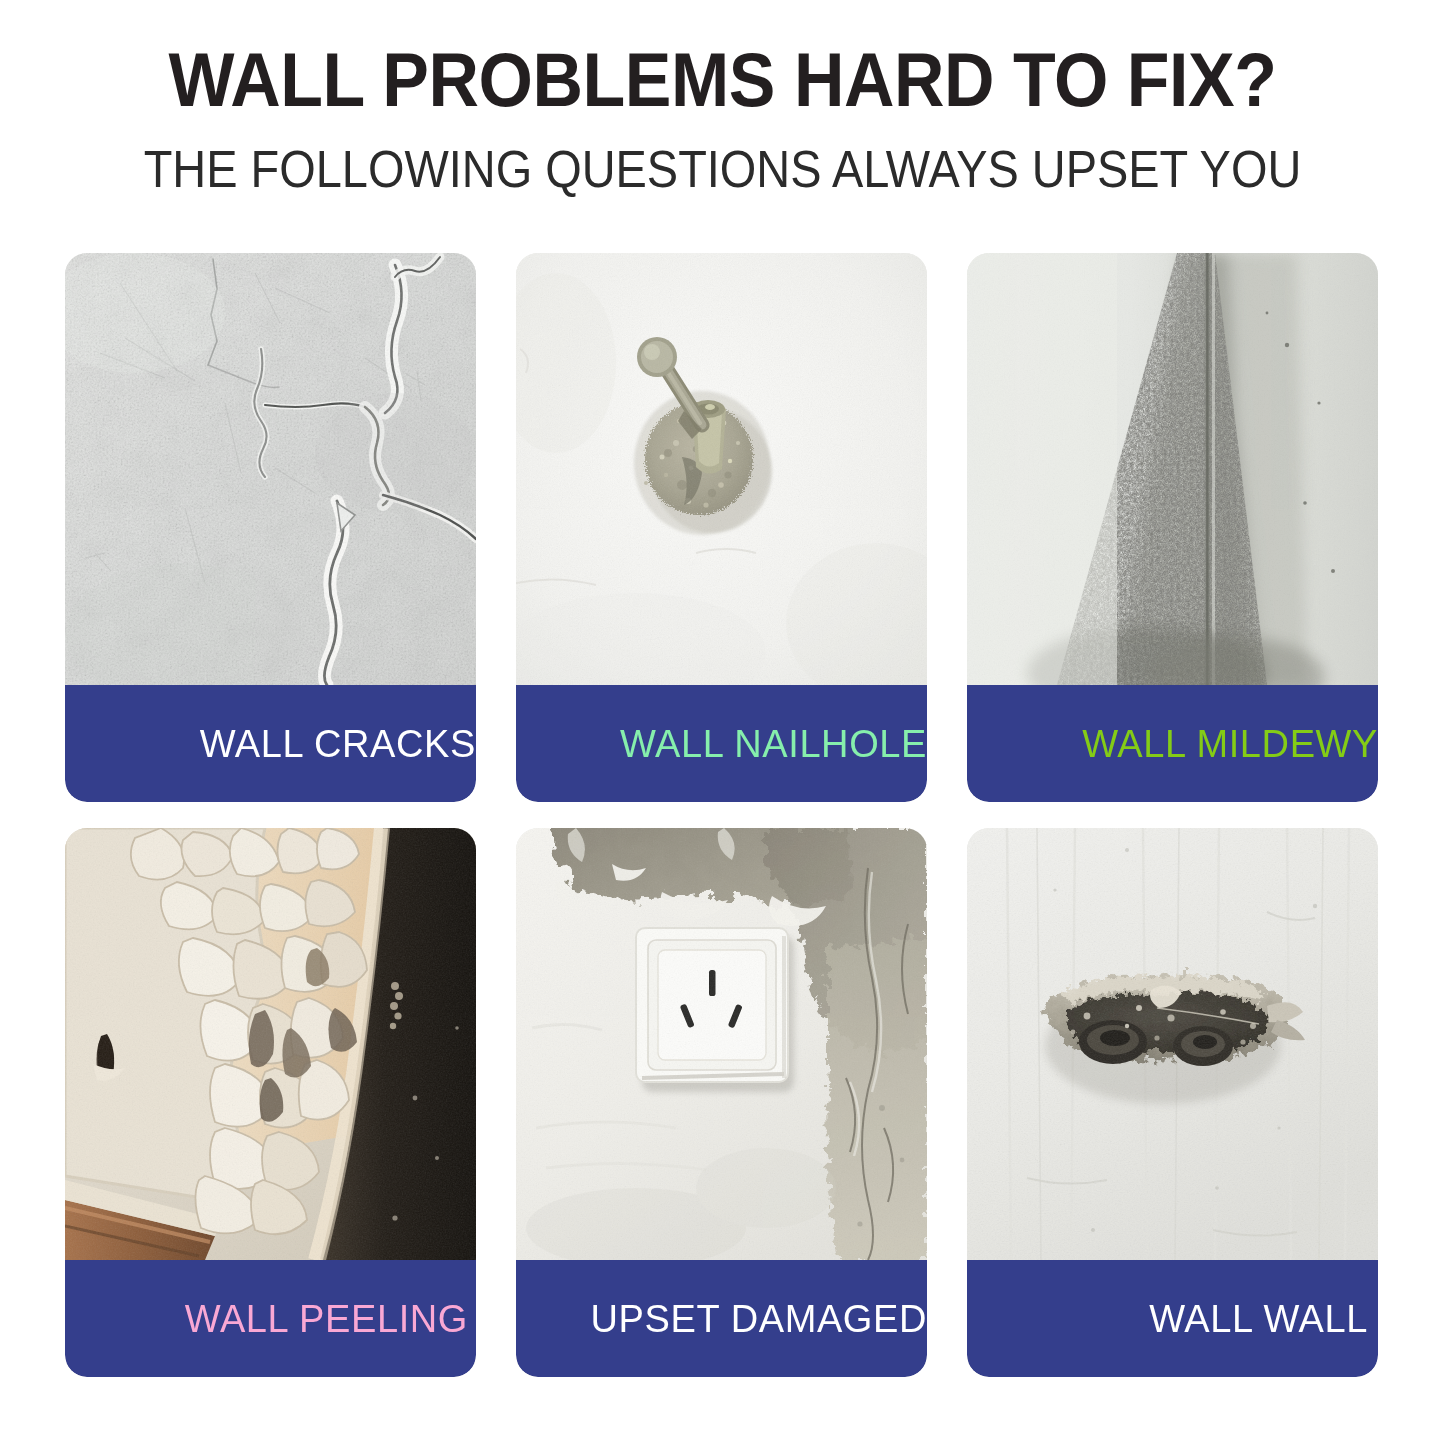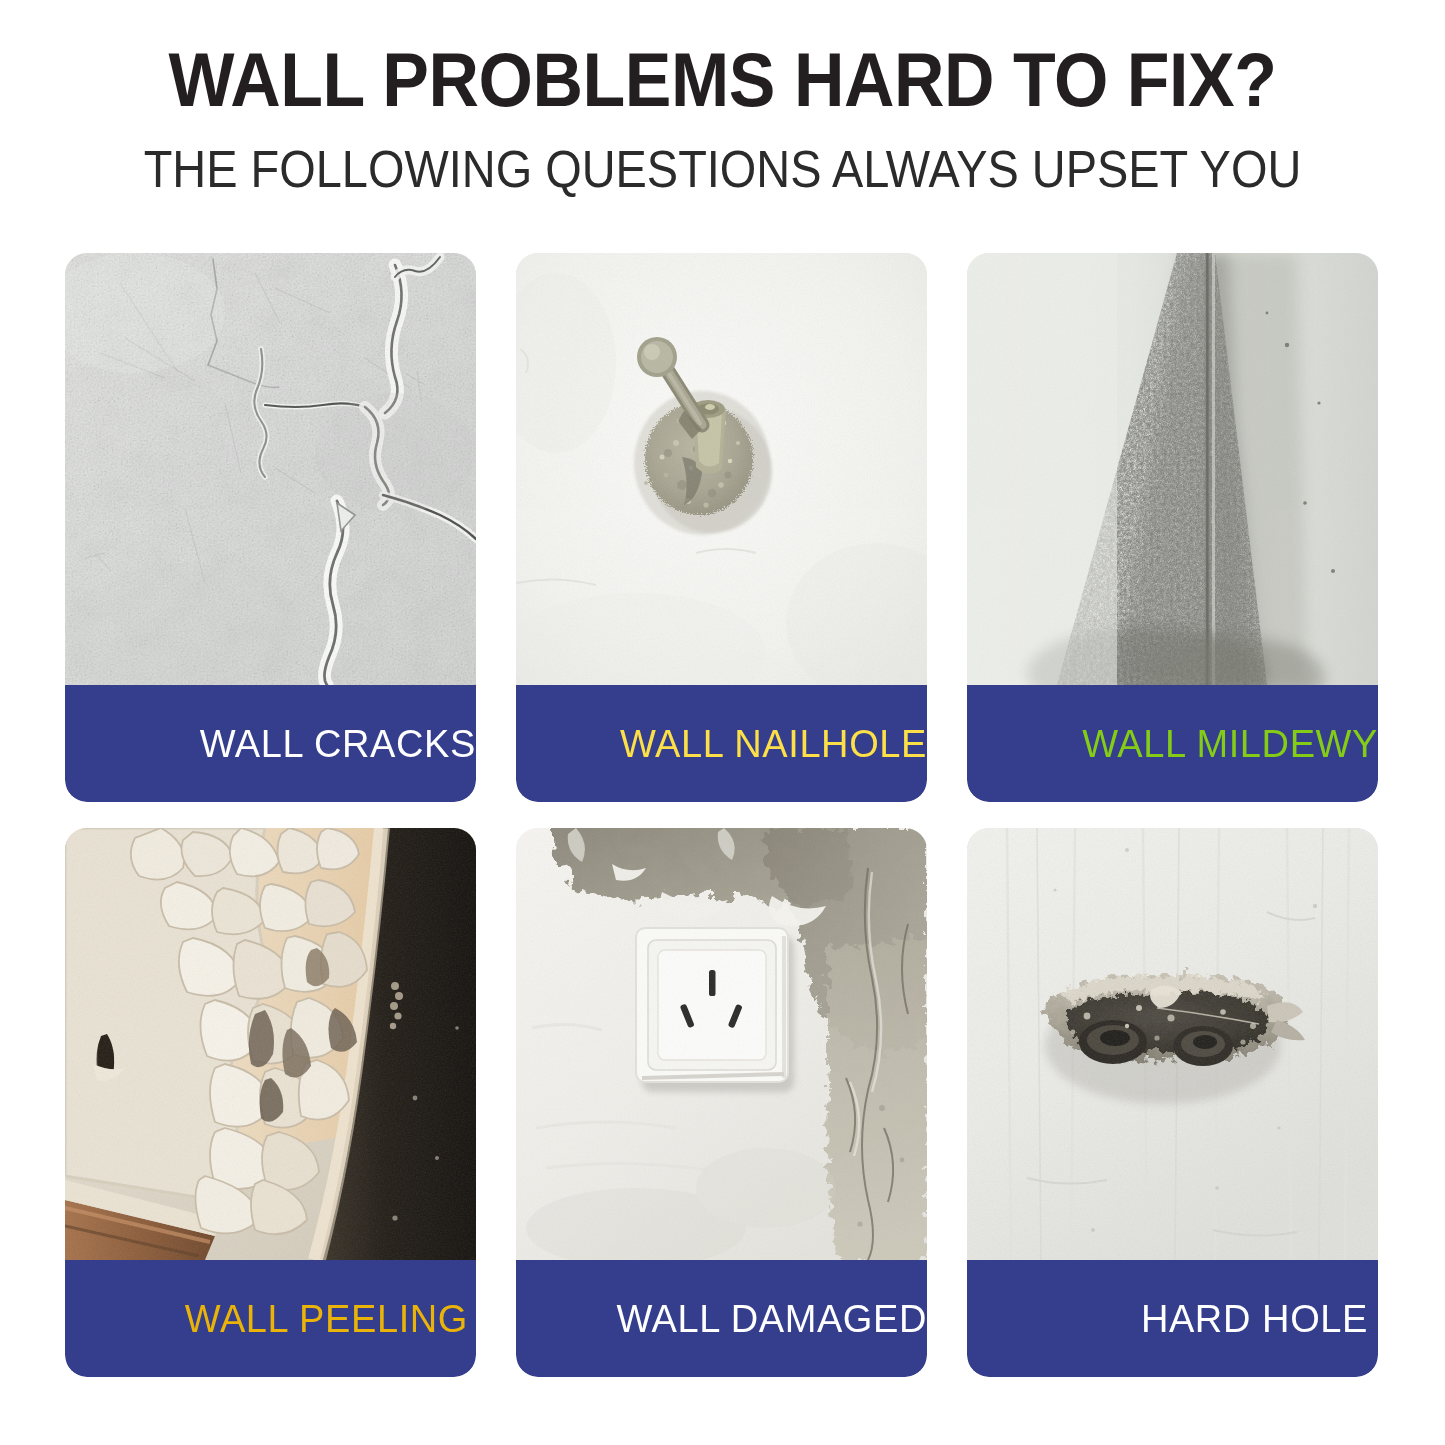"WALL NAILHOLE" span.label-text { color: #fde047 -> #86efac }
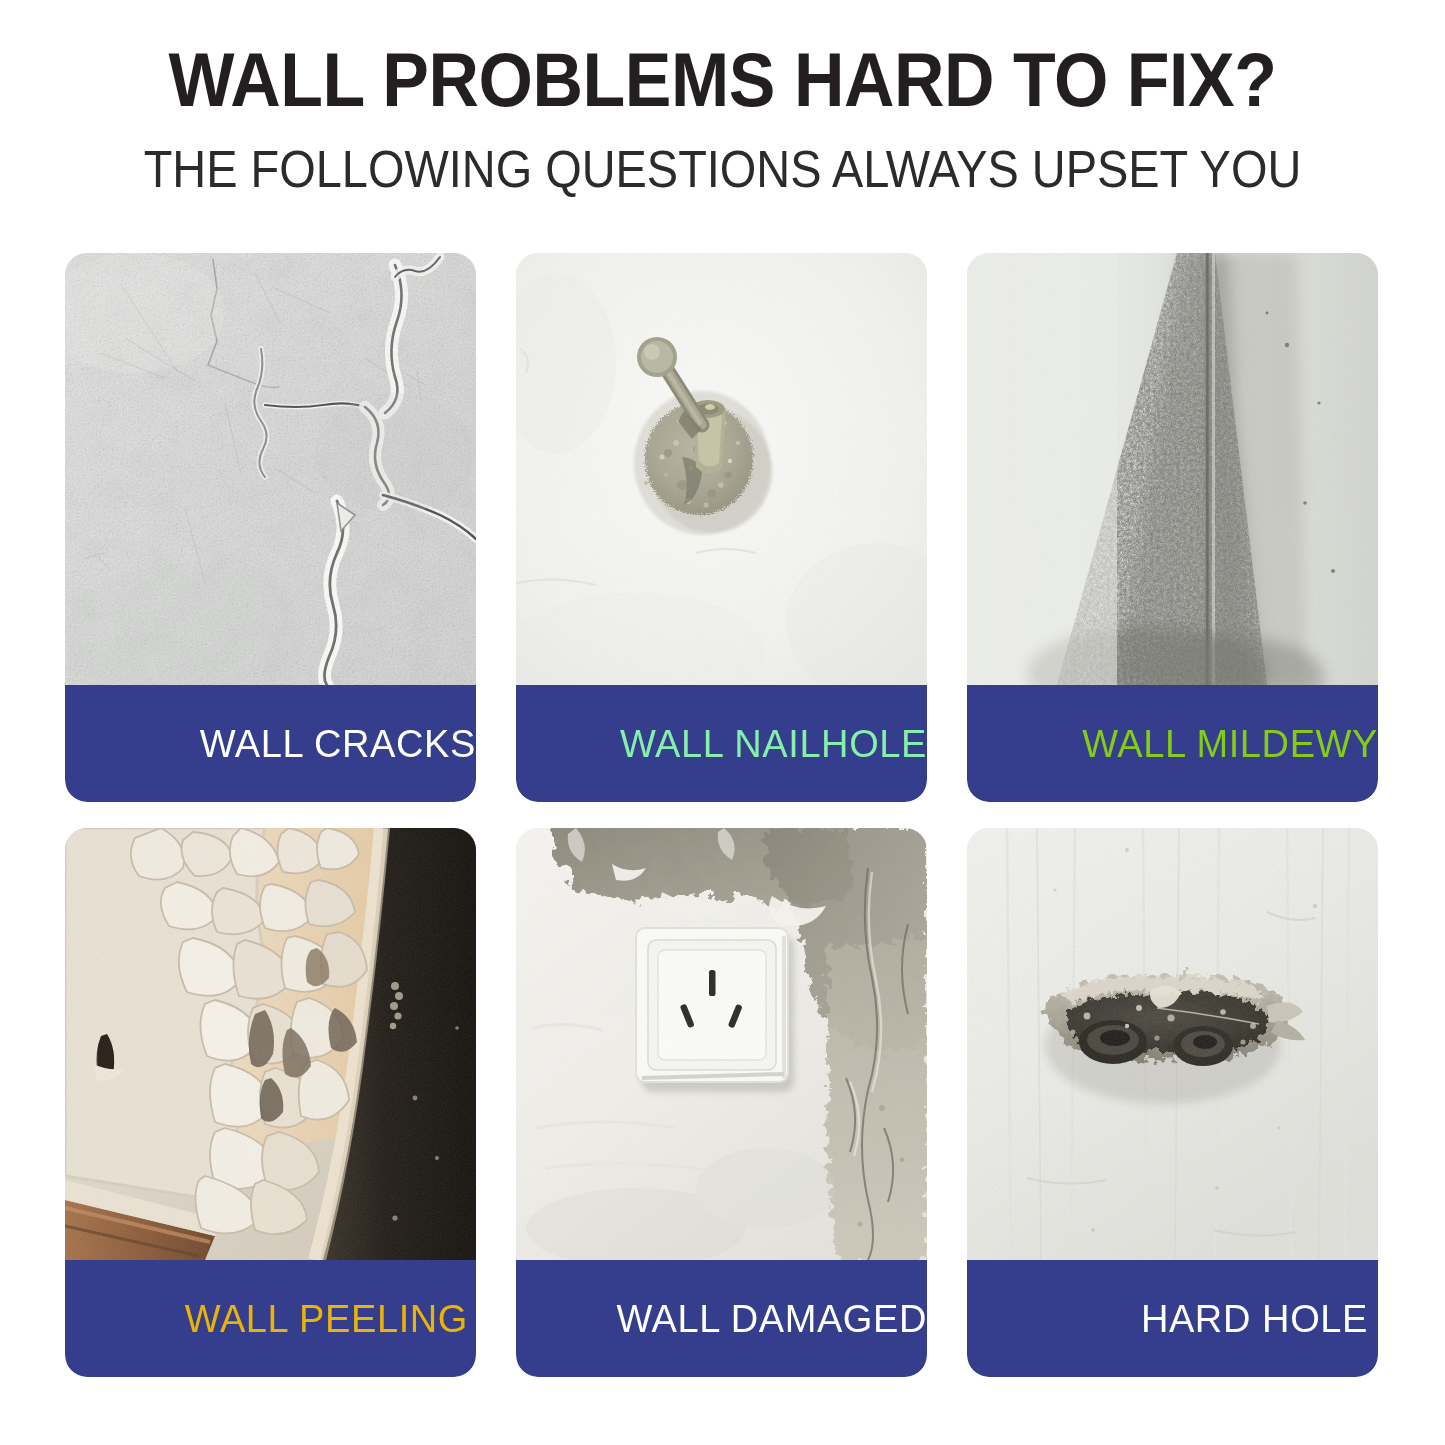"WALL PEELING" span.label-text { color: #eab308 -> #f9a8d4 }
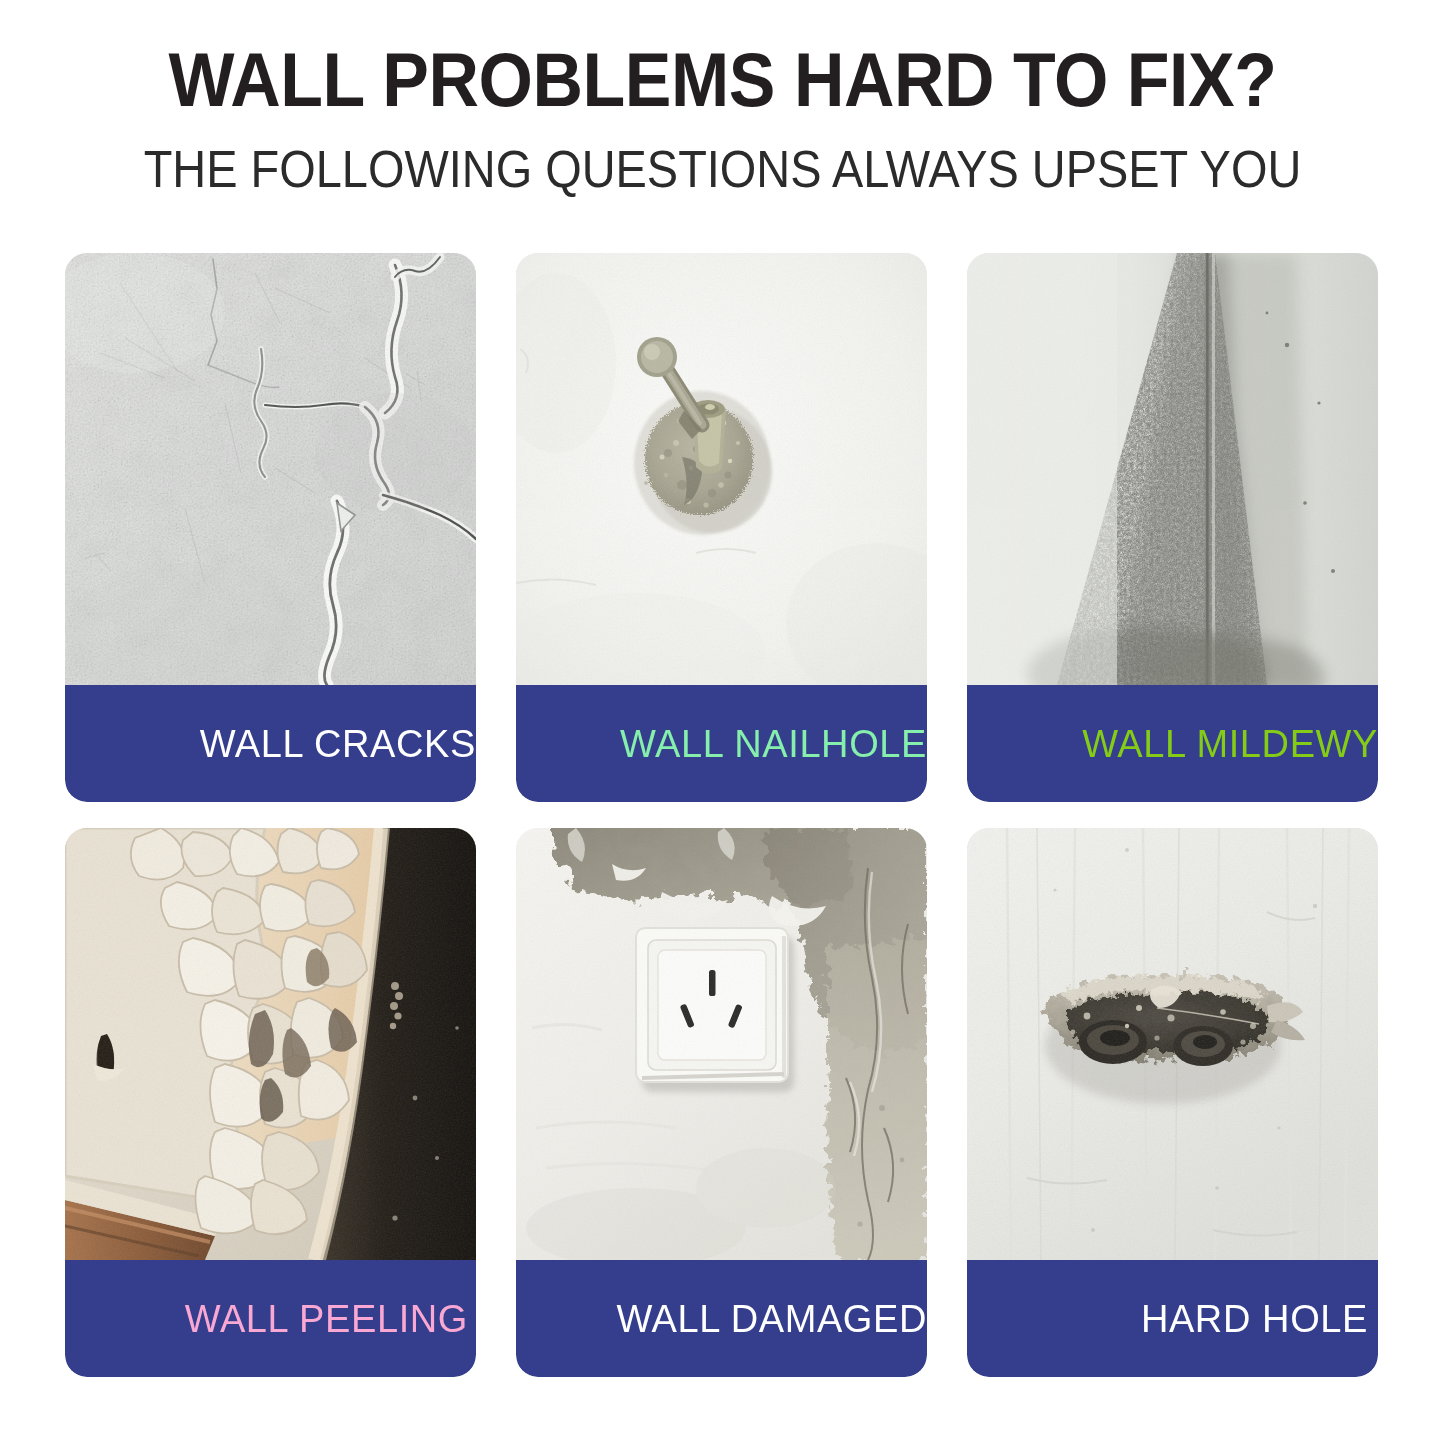"WALL DAMAGED" span.label-text { text: WALL -> UPSET }
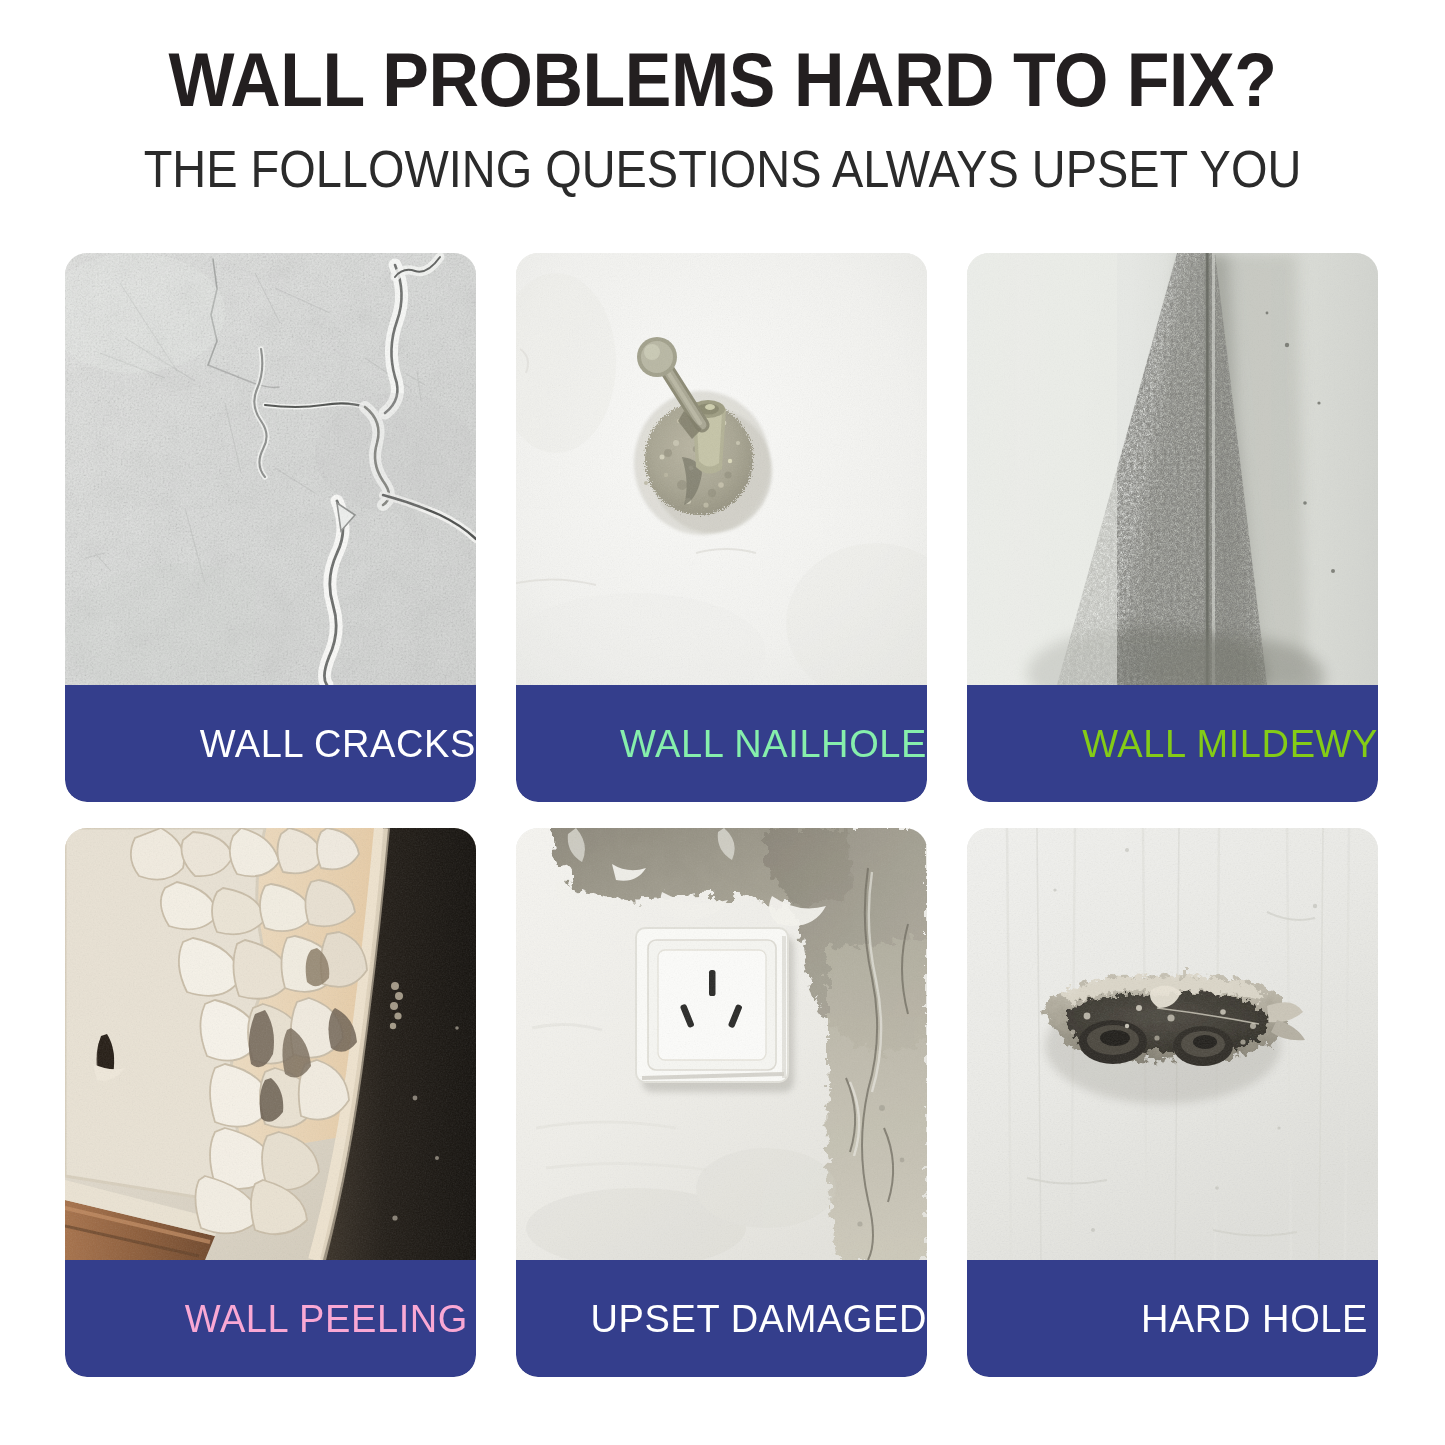"HARD HOLE" span.label-text { text: HARD HOLE -> WALL WALL }
